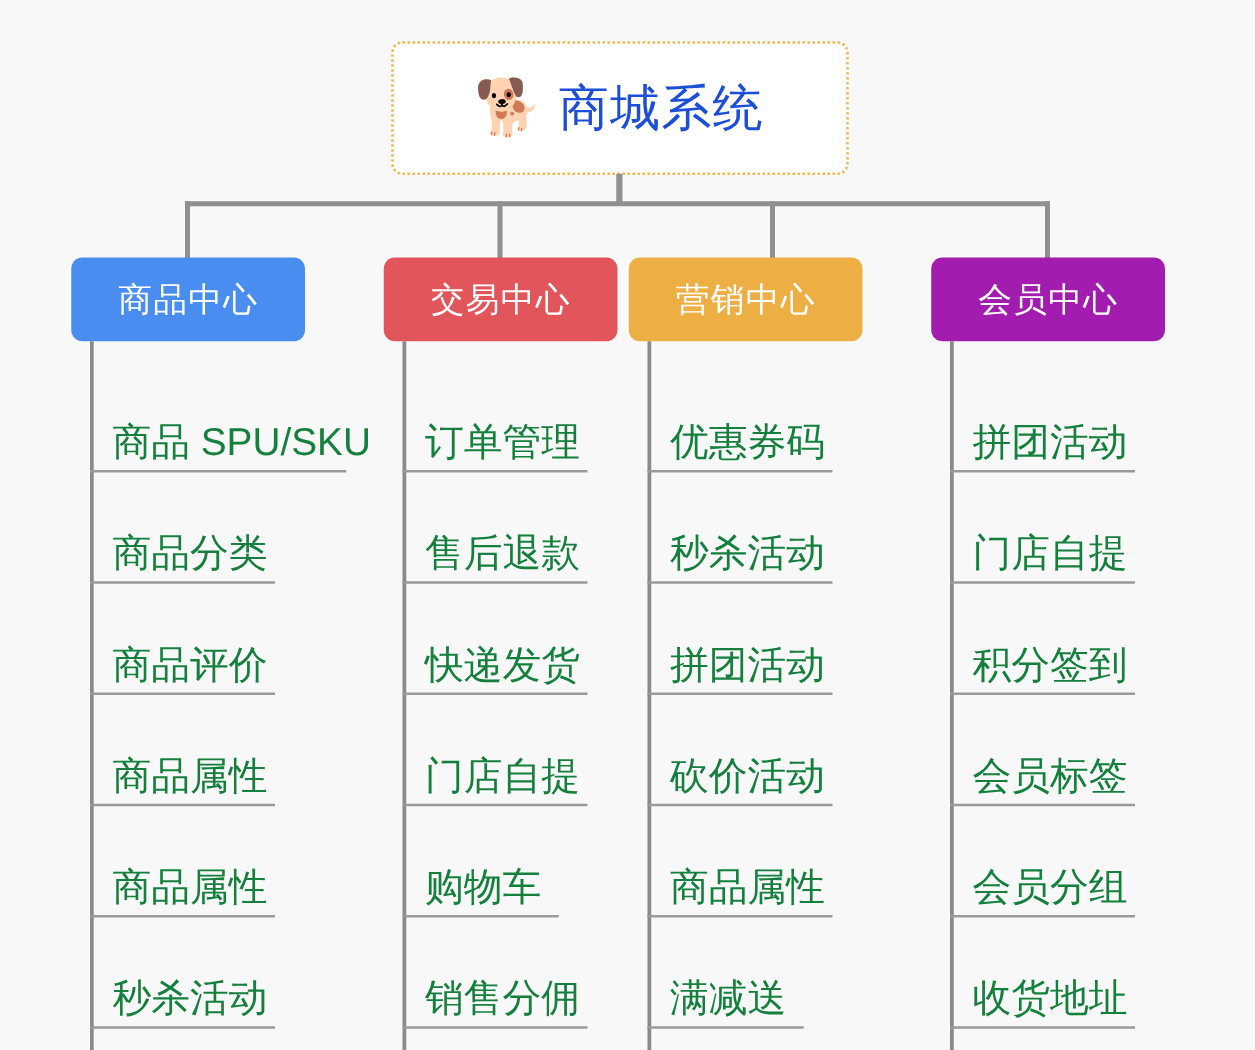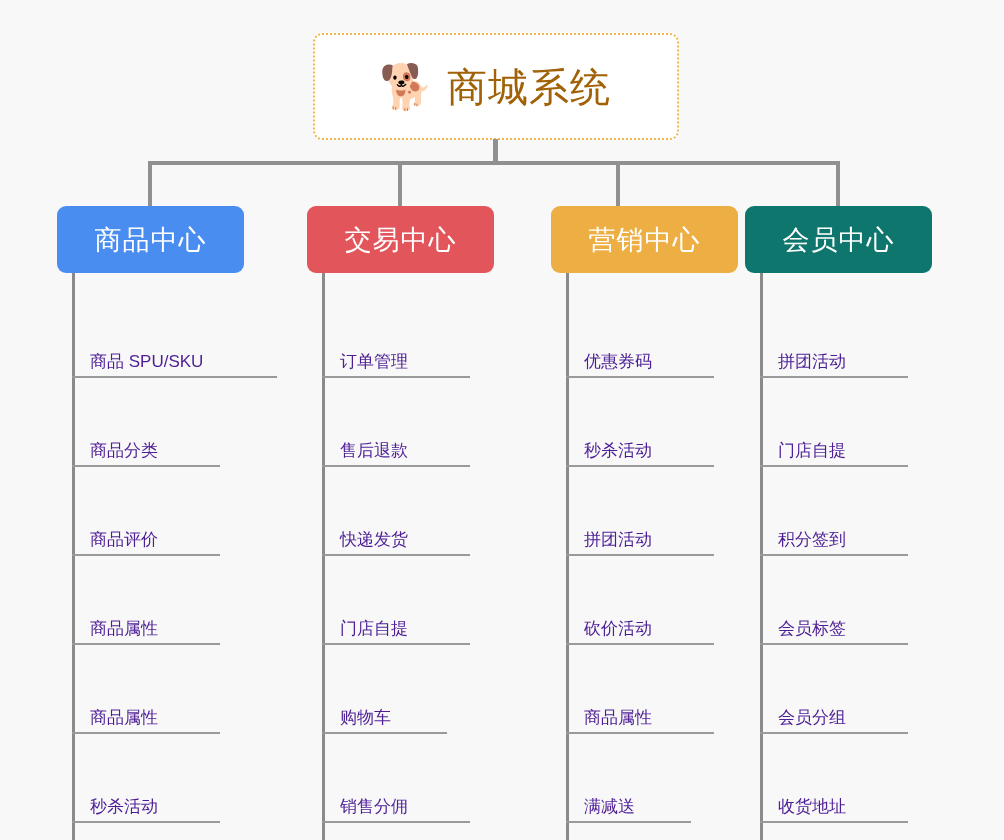"商城系统" .root-title { color: #a16207 -> #1d4ed8 }
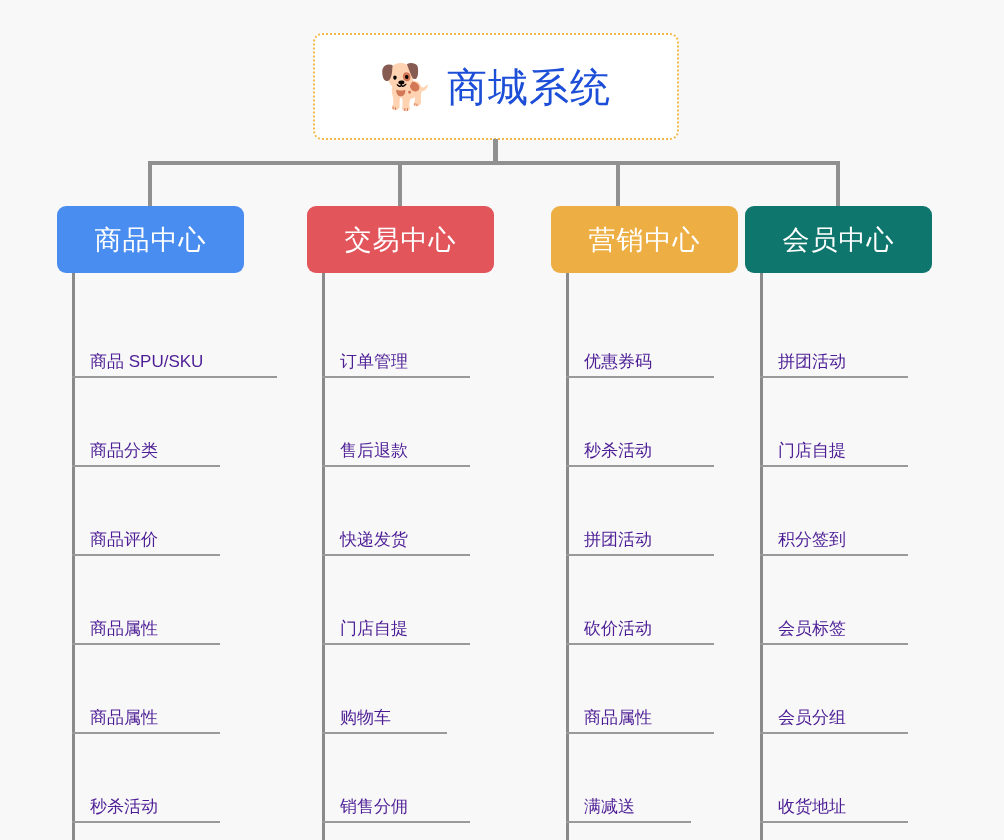"营销中心" .branch.b3 { left: 551px -> 503px }
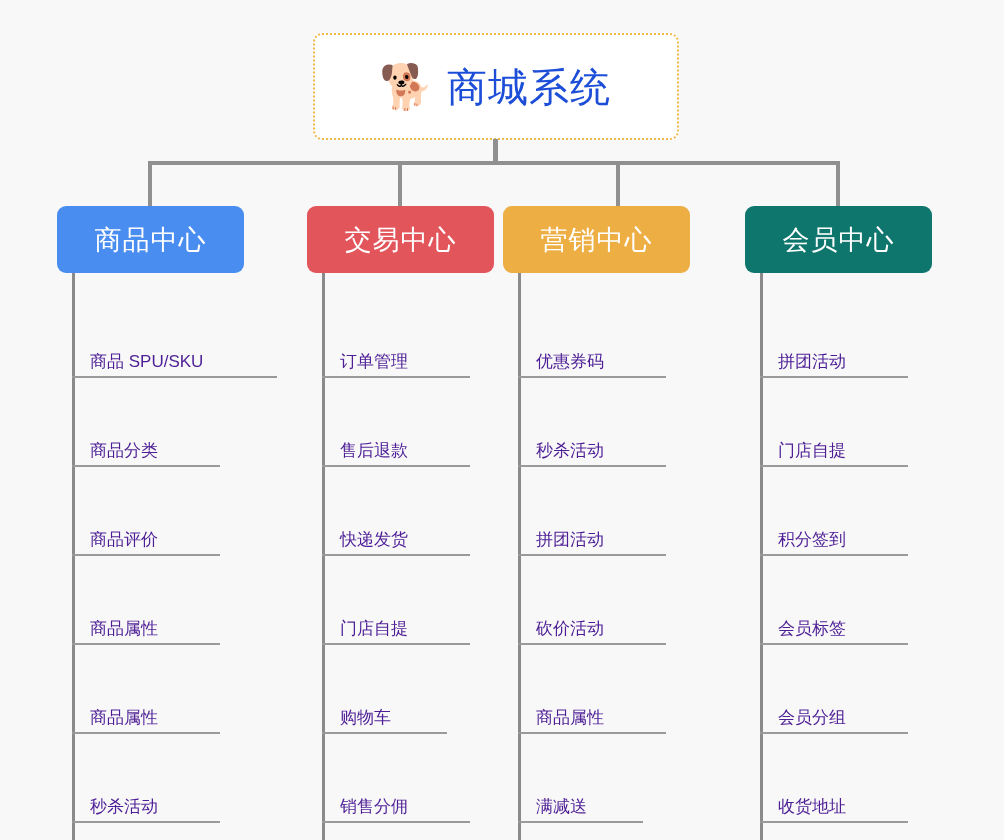"会员中心" div.branch-header { background: #0f766e -> #a21caf }
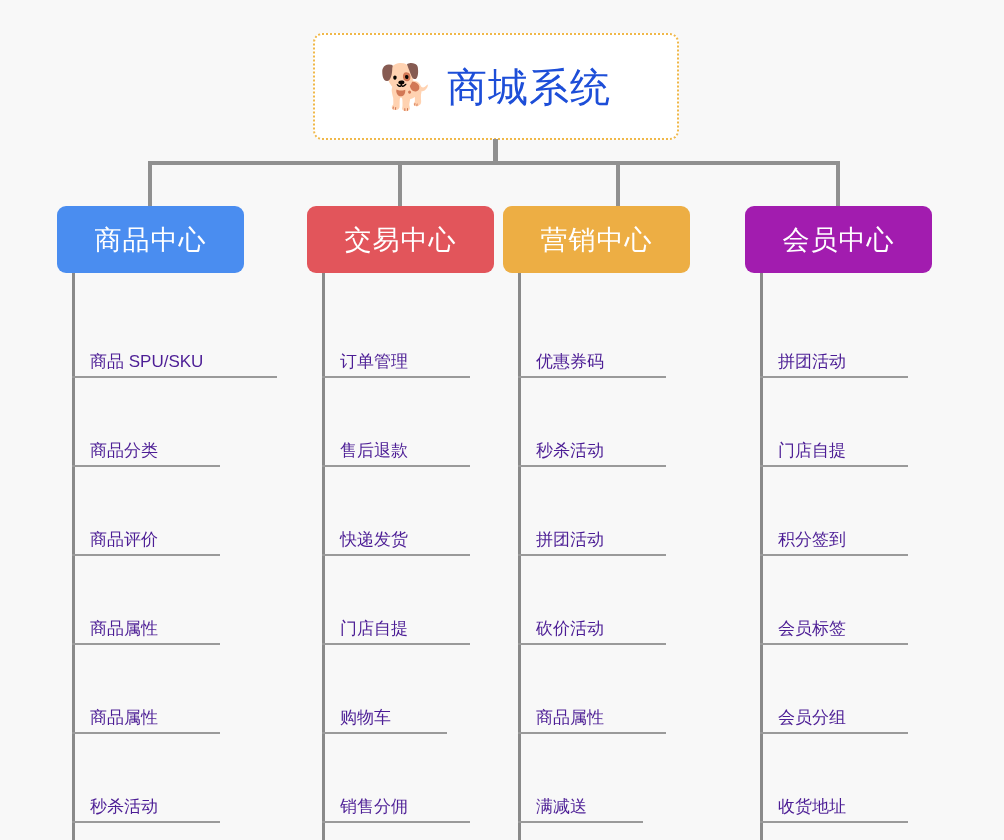"商品 SPU/SKU" .leaf-text { color: #4c1d95 -> #15803d; font-size: 17px -> 31px }
